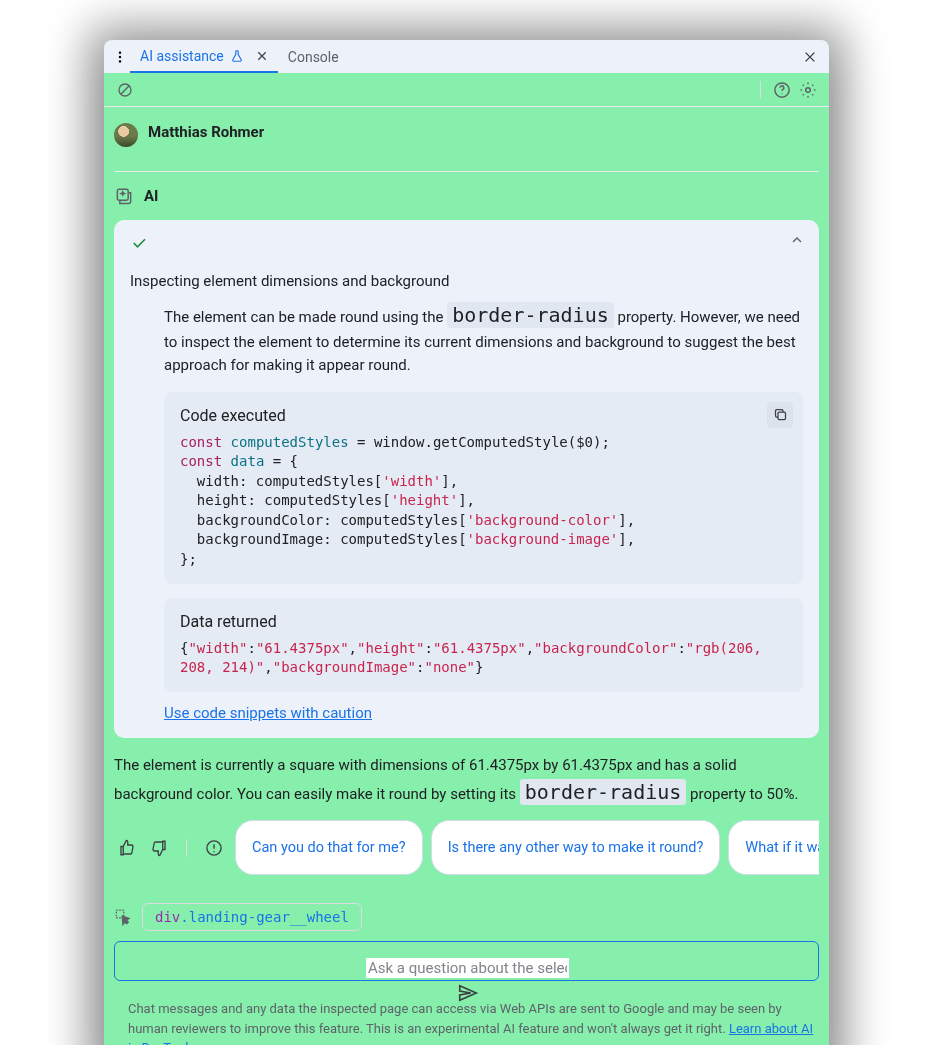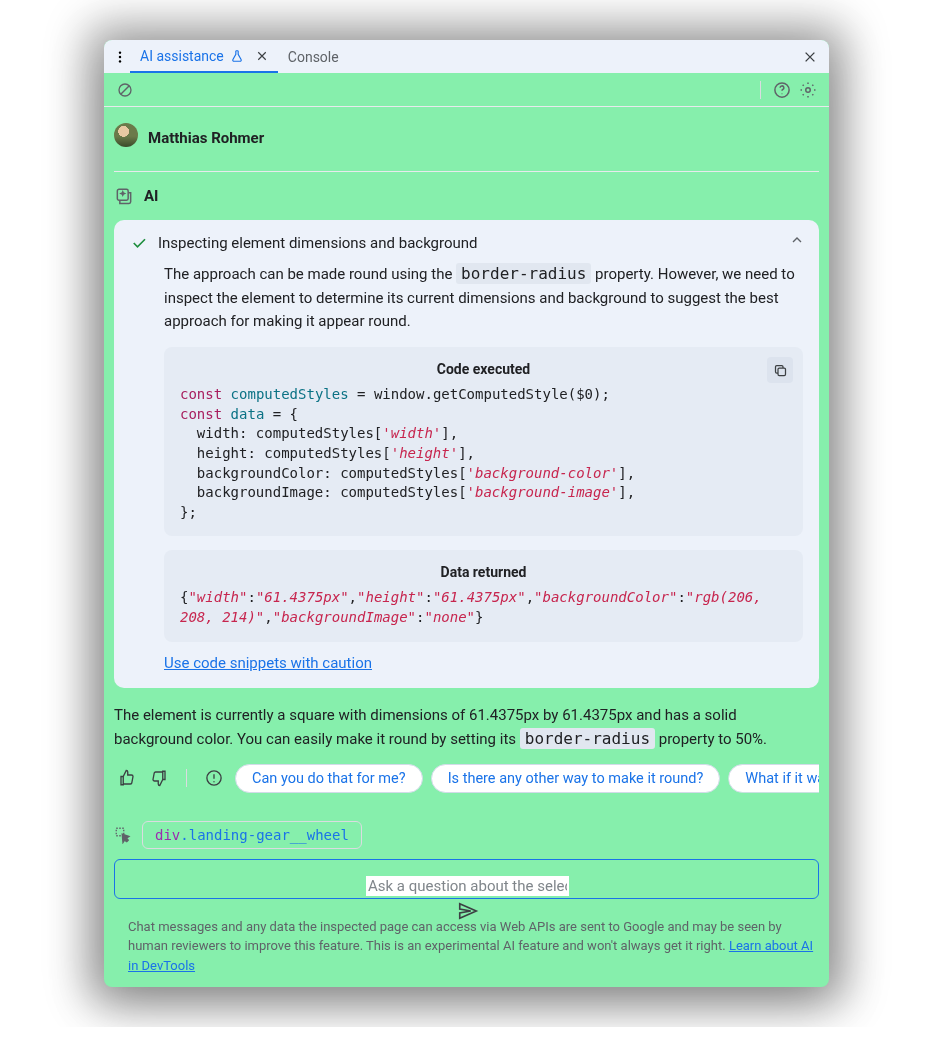"Matthias Rohmer" .user-header { align-items: flex-end -> flex-start }
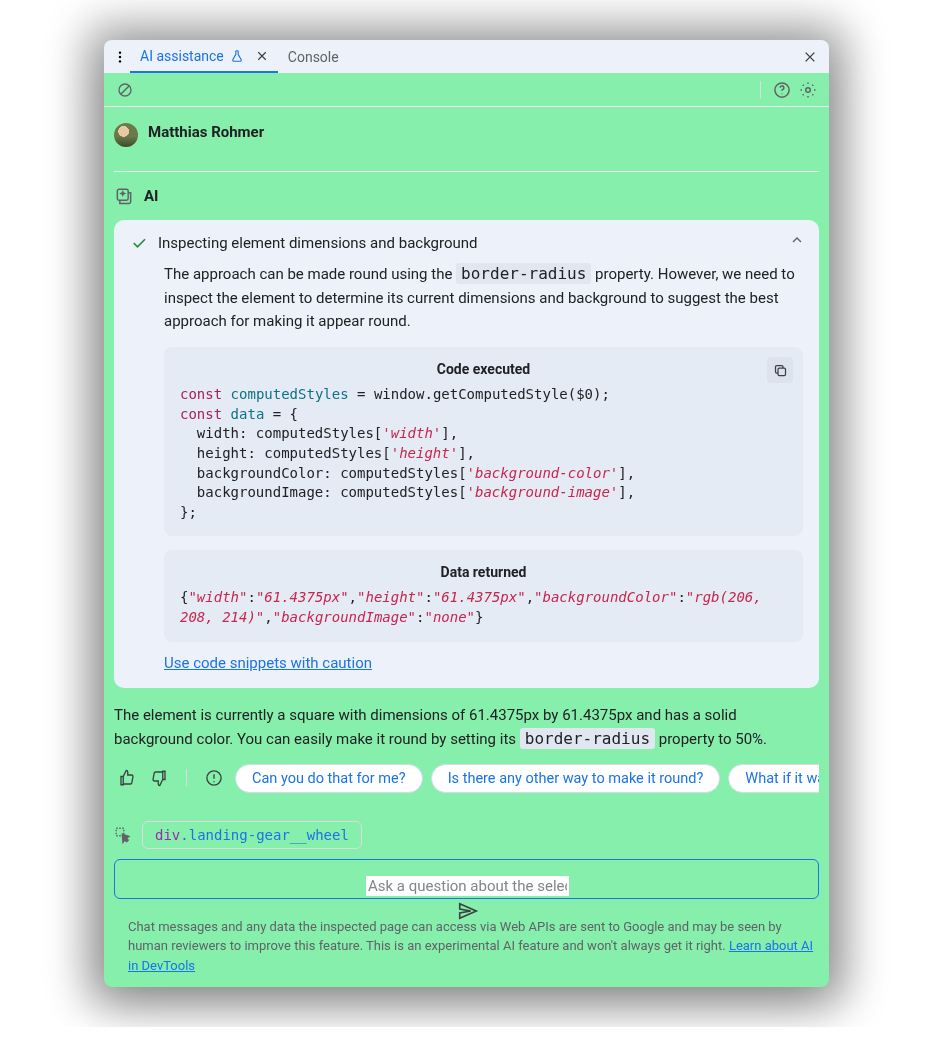"Inspecting element dimensions and" .ai-title-row { align-items: flex-end -> flex-start; flex-direction: none -> column; gap: 10px -> 20px }
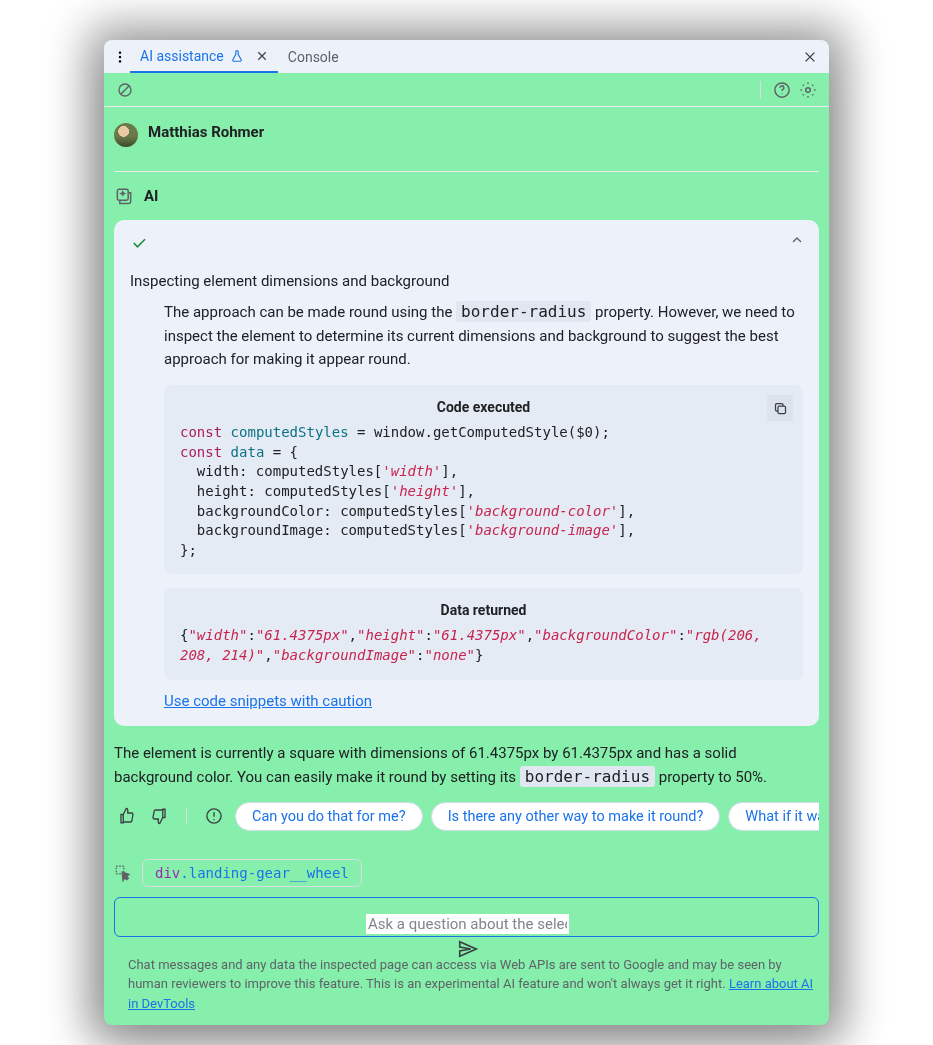"The approach can be made" span { text: approach -> element }
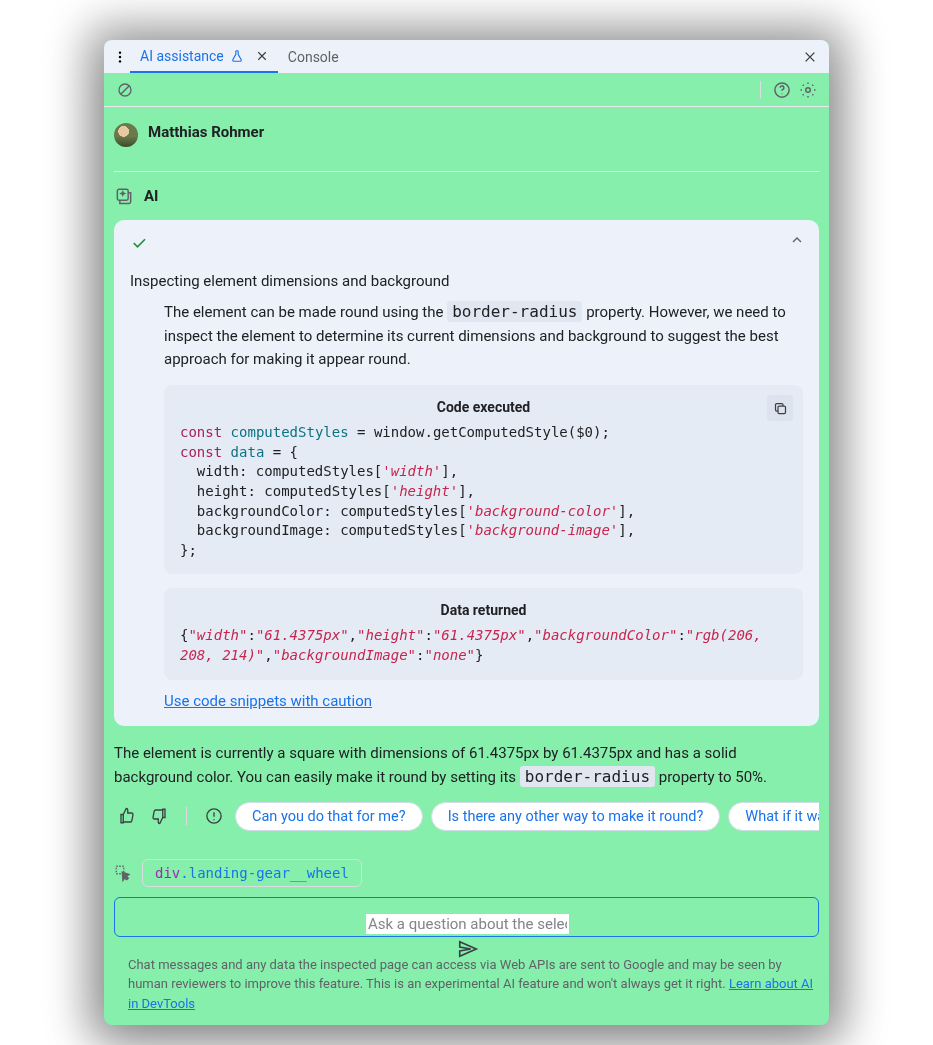"border-radius" code.inline { font-size: 16px -> 20px }
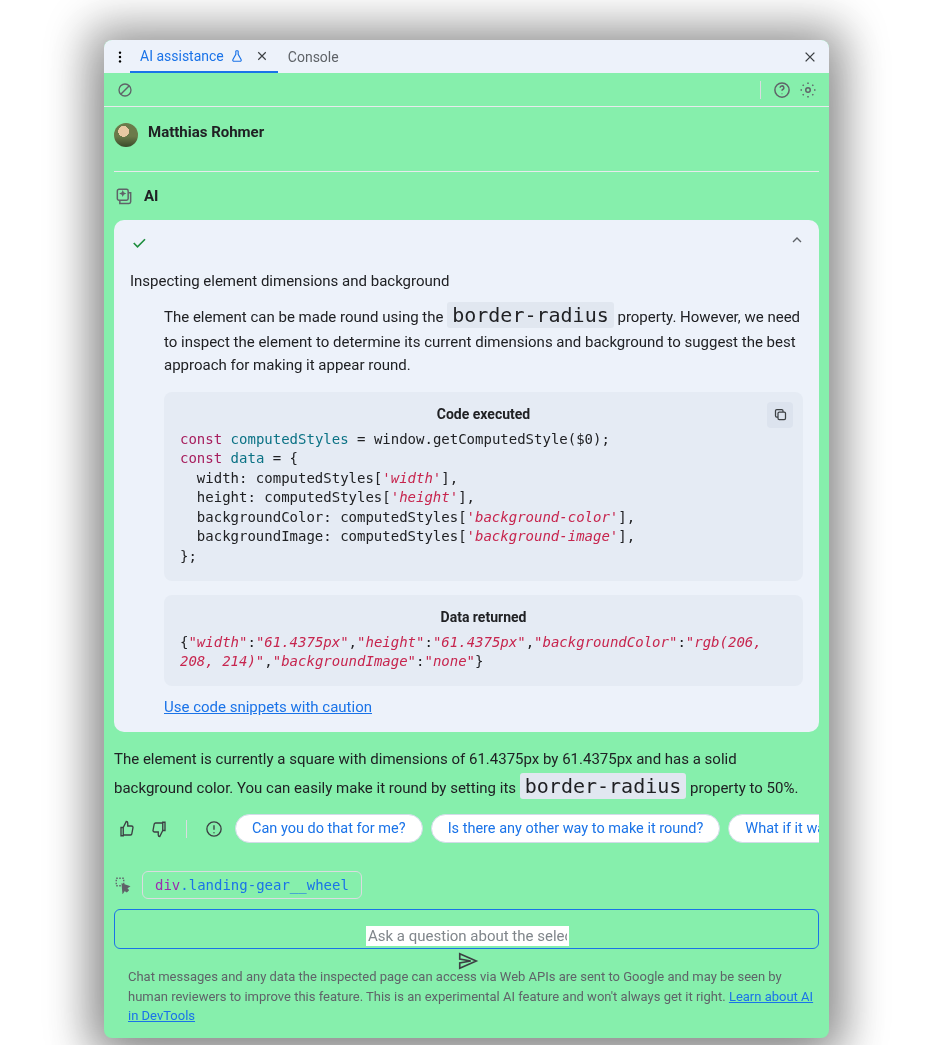"Code executed" .code-card-title { font-size: 14px -> 16px; font-weight: 700 -> 400; text-align: center -> none }
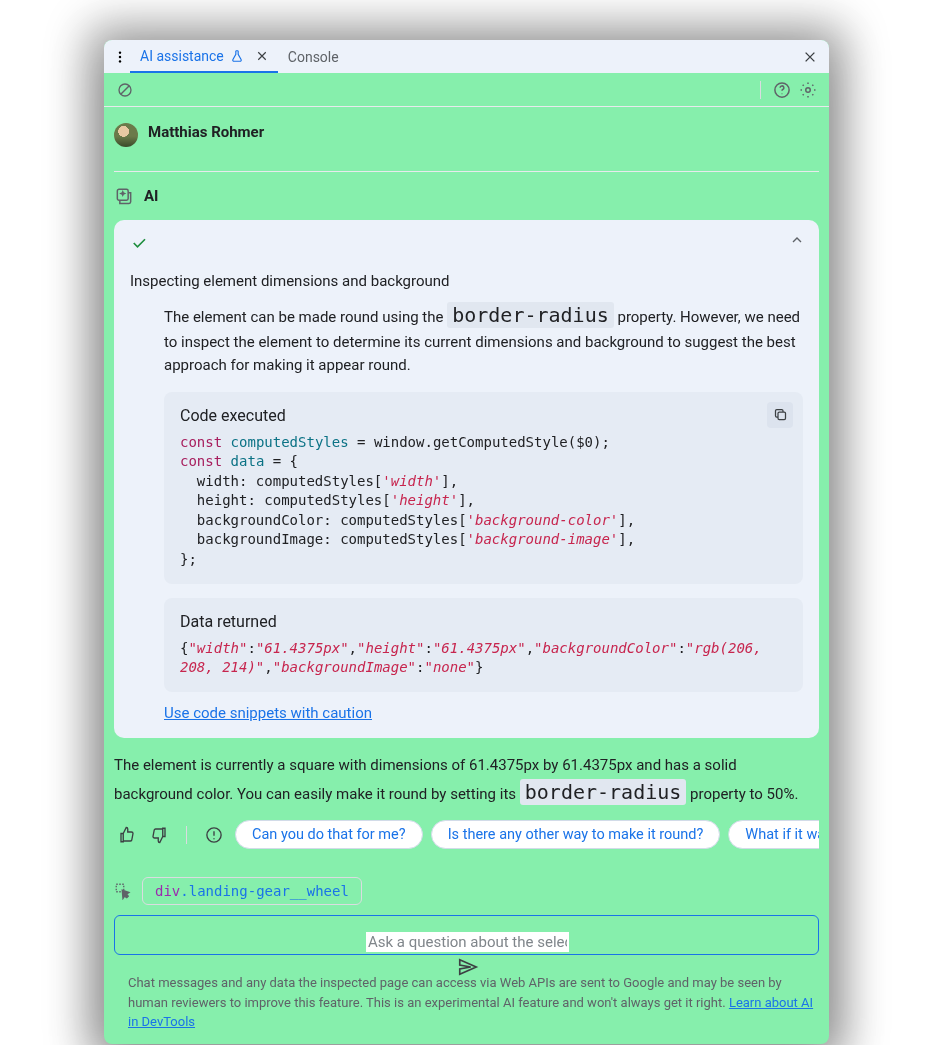"'width'" .str { font-style: italic -> none }
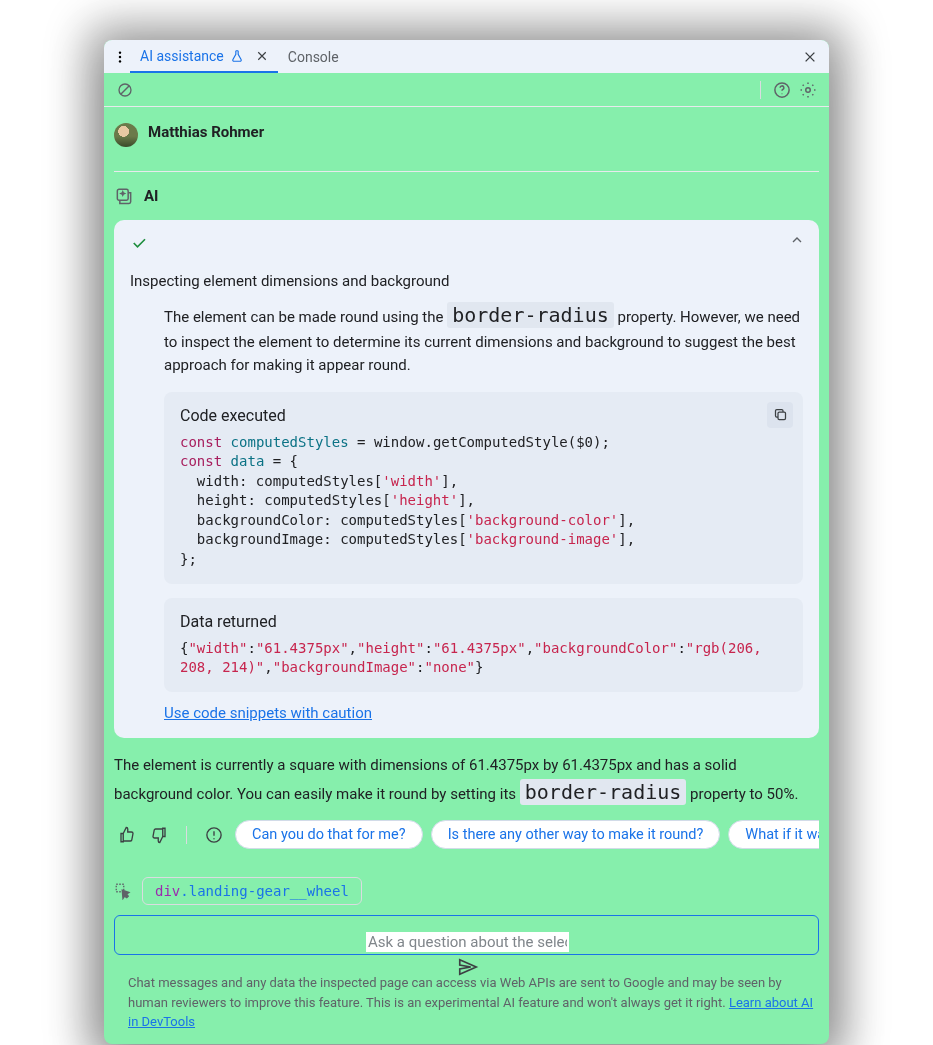"Can you do that for" .chip { padding: 5px 16px -> 18px 16px }
